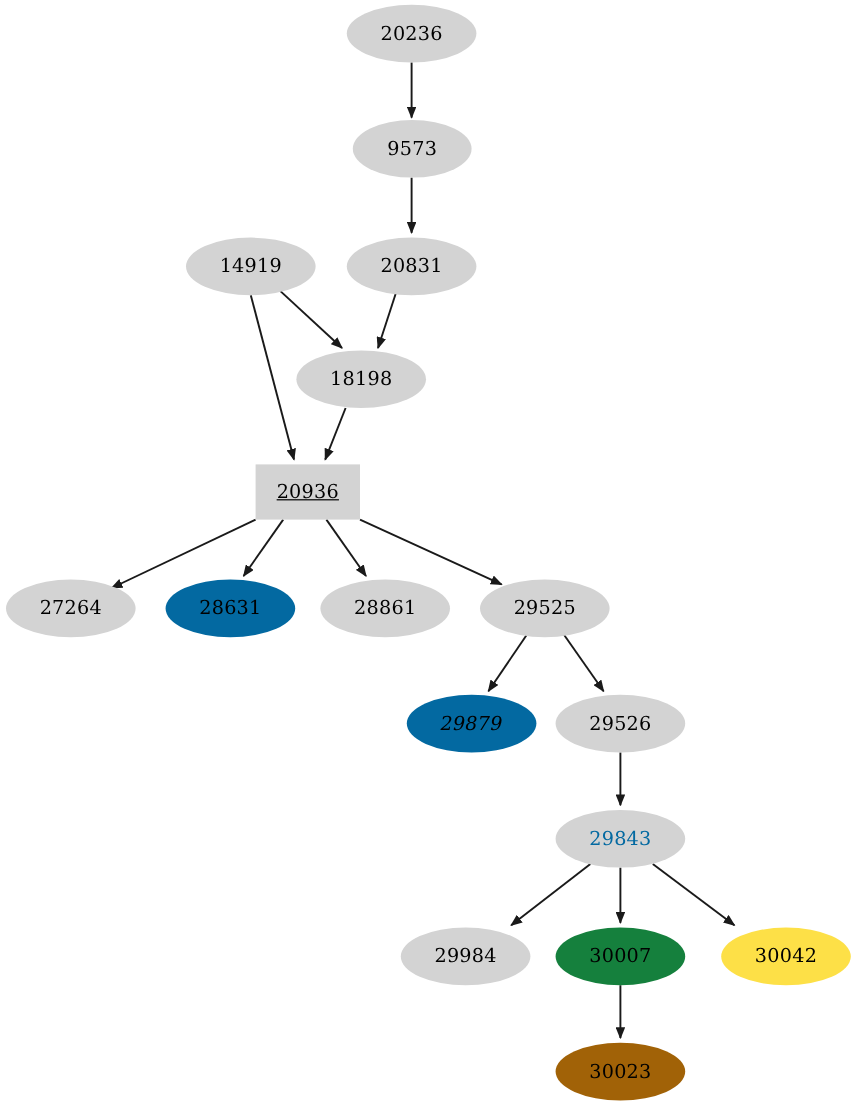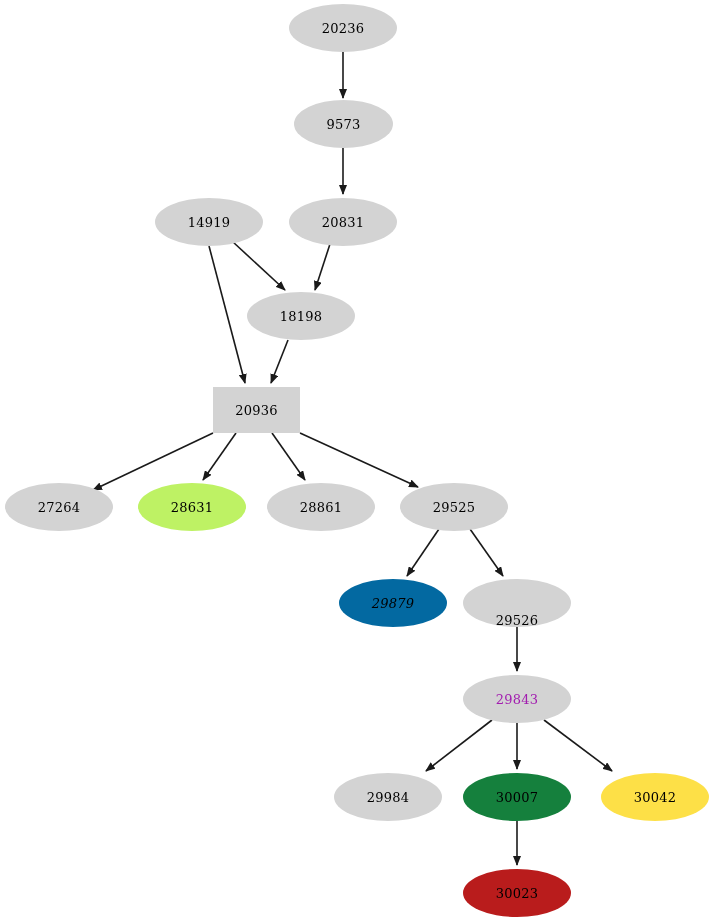"20236" .node { font-size: 13px -> 16px }
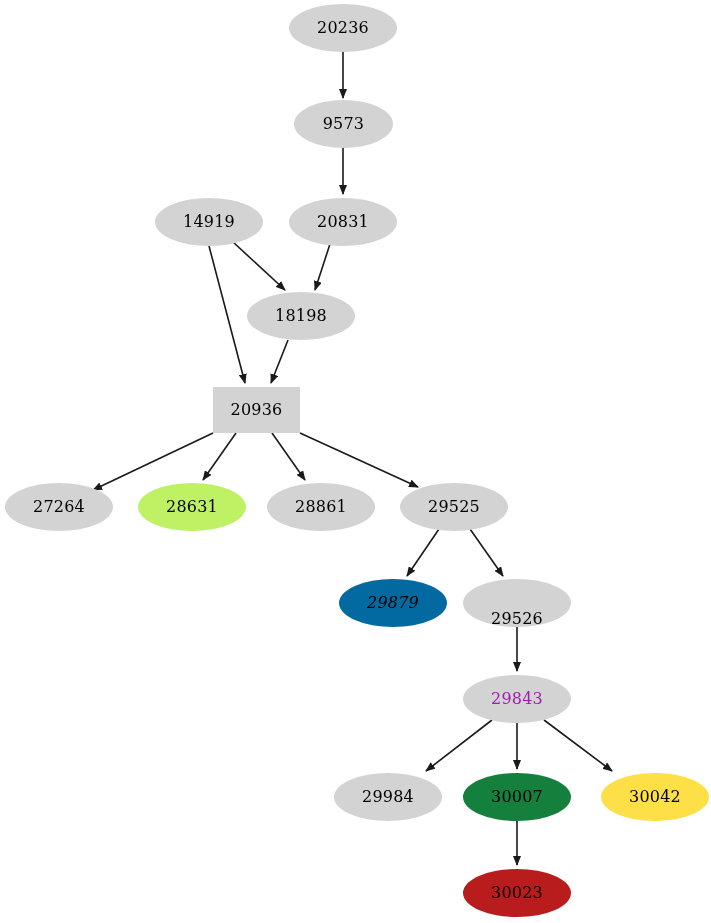"20936" .node.box { text-decoration: none -> underline }
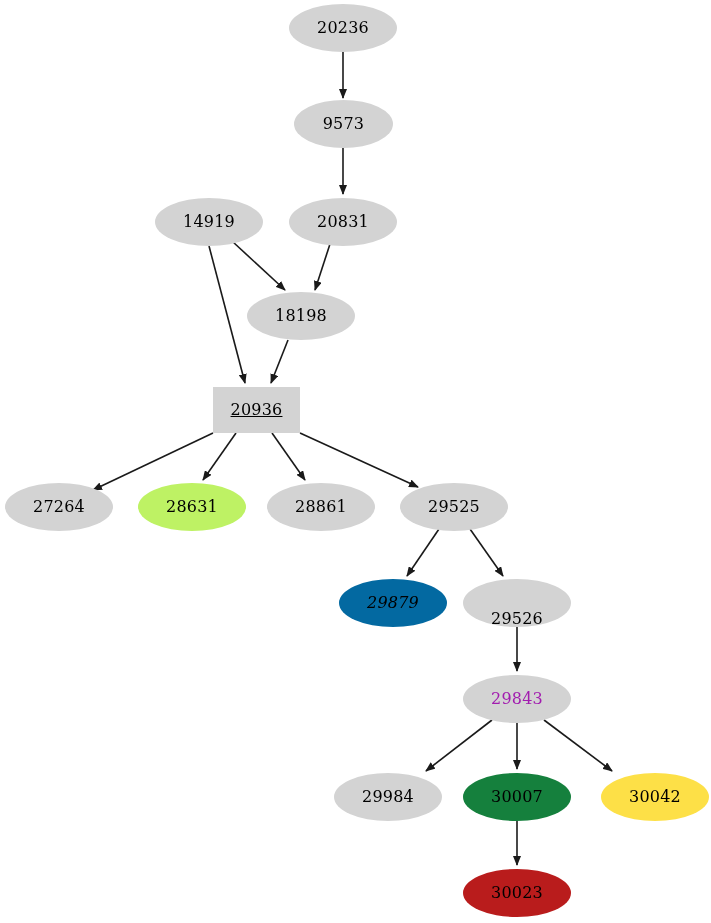"28631" div.node { background: #bef264 -> #0369a1 }
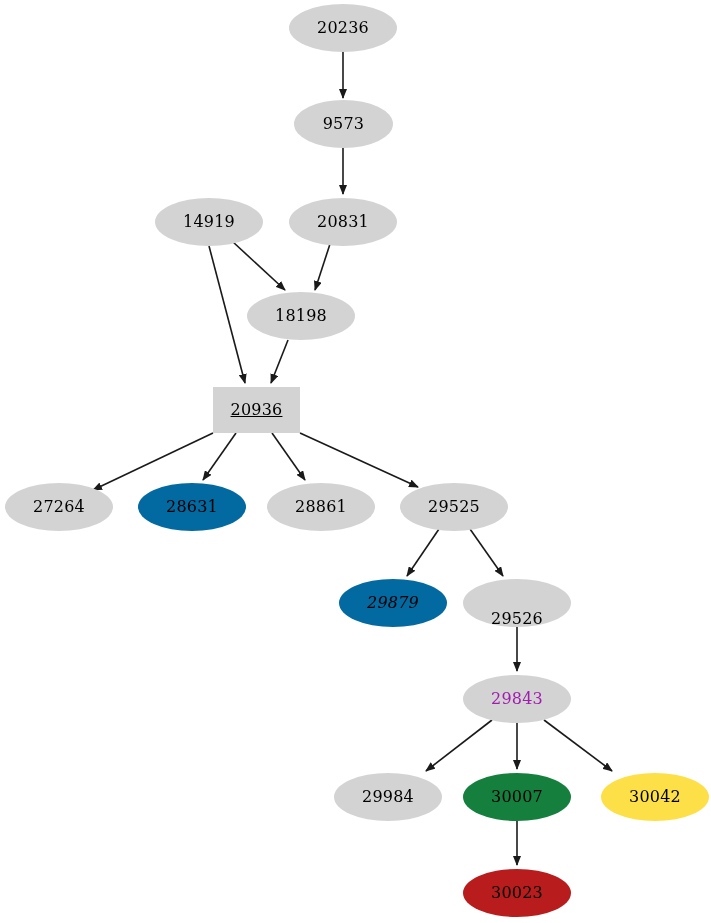"29526" div.node { align-items: flex-end -> none }
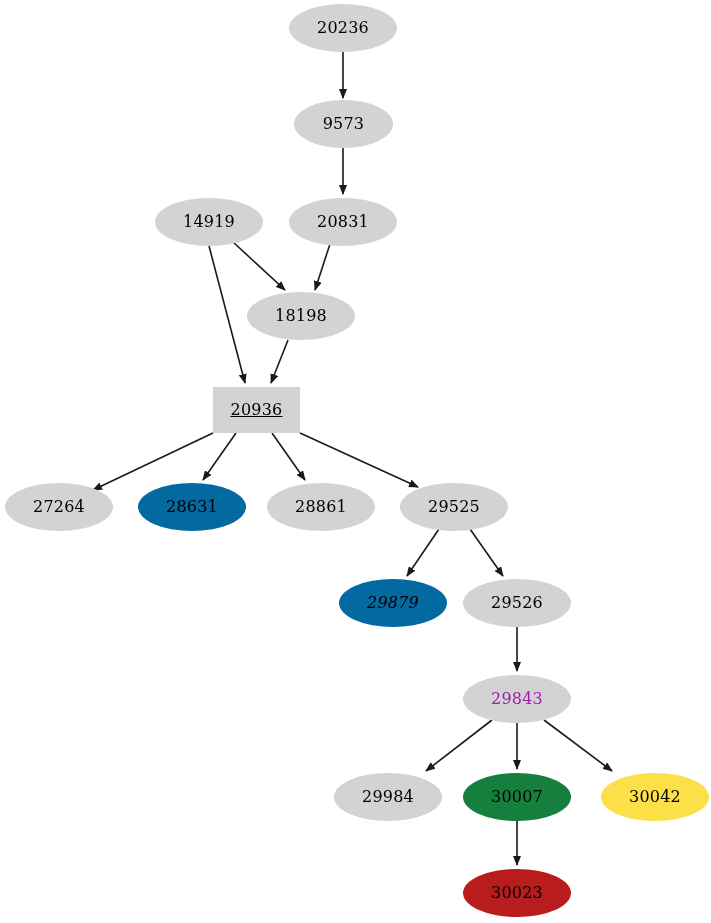"29843" div.node { color: #a21caf -> #0369a1 }
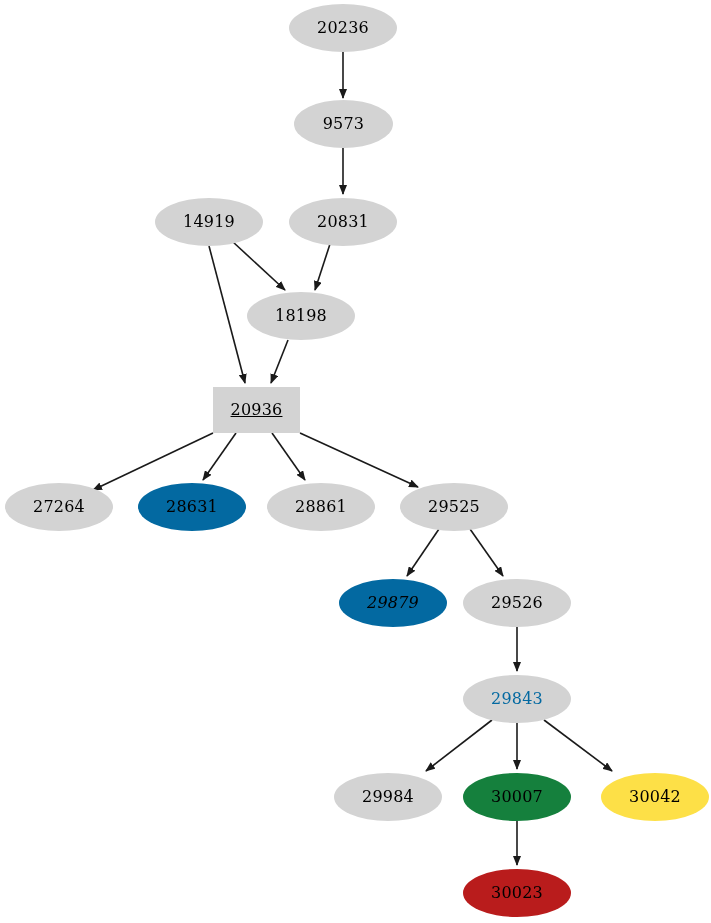"30023" div.node { background: #b91c1c -> #a16207 }
